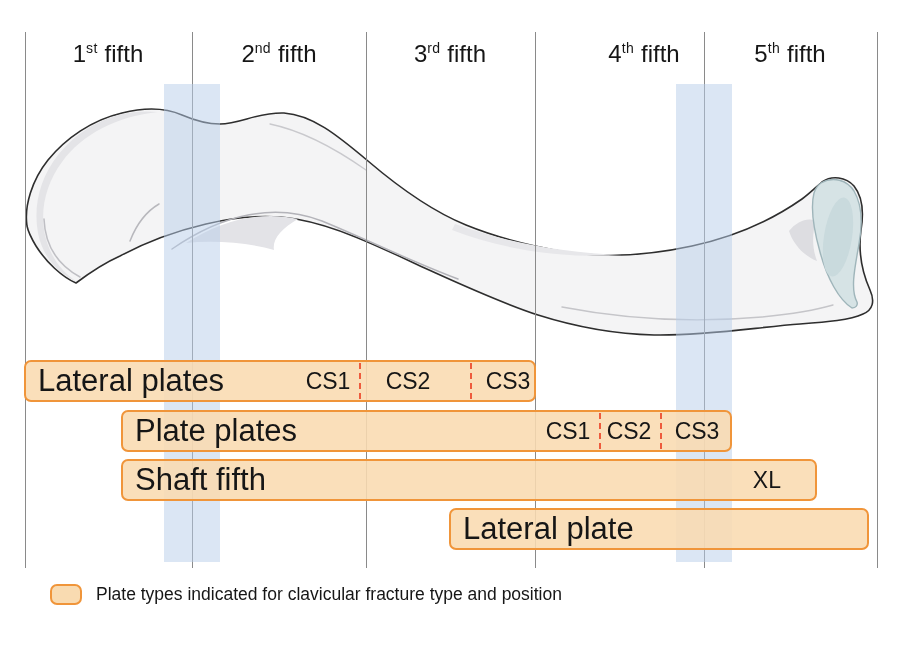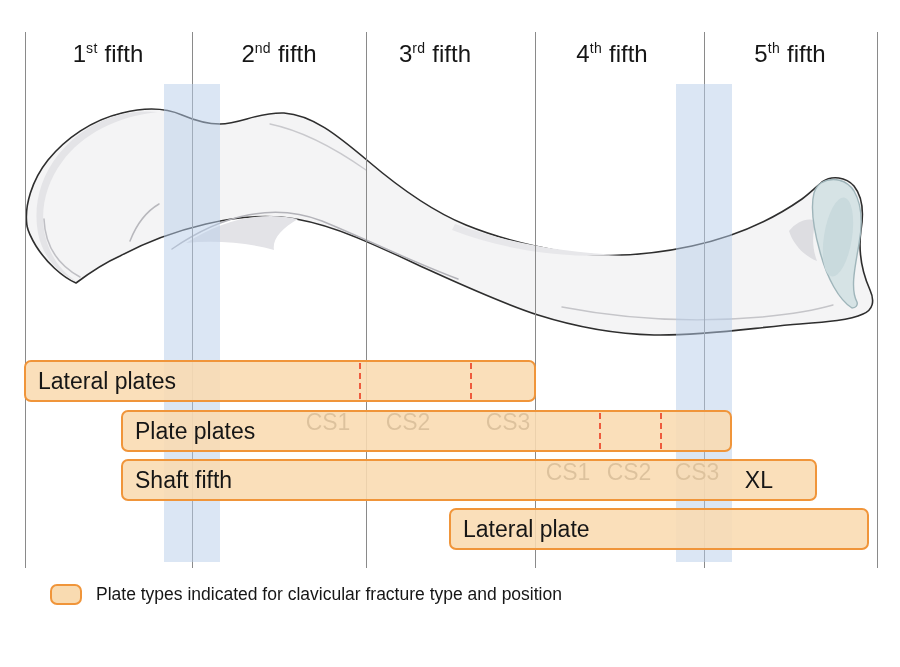"3rd fifth" div.region-label { left: 435px -> 450px }
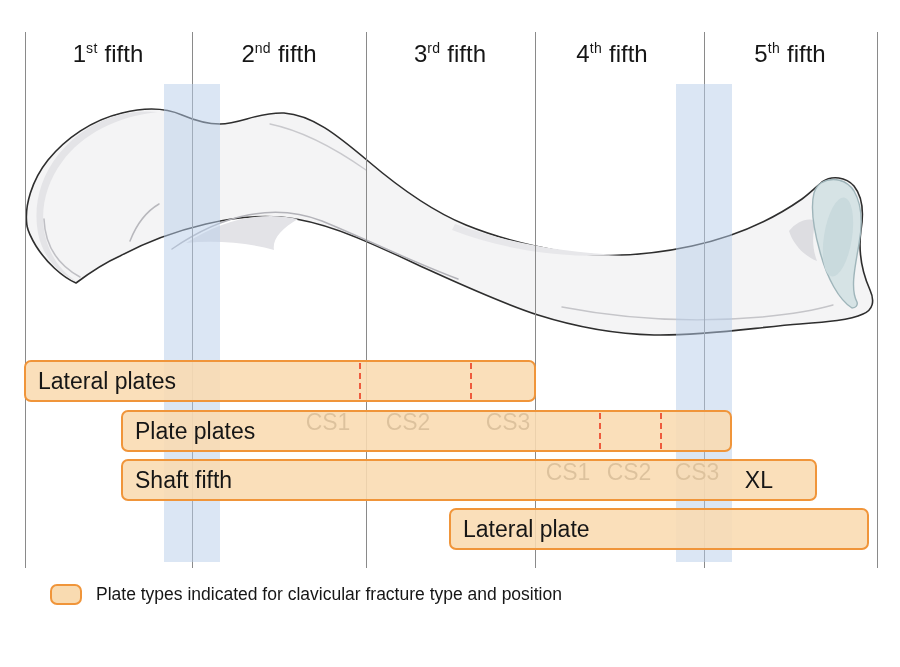"4th fifth" div.region-label { left: 612px -> 644px }
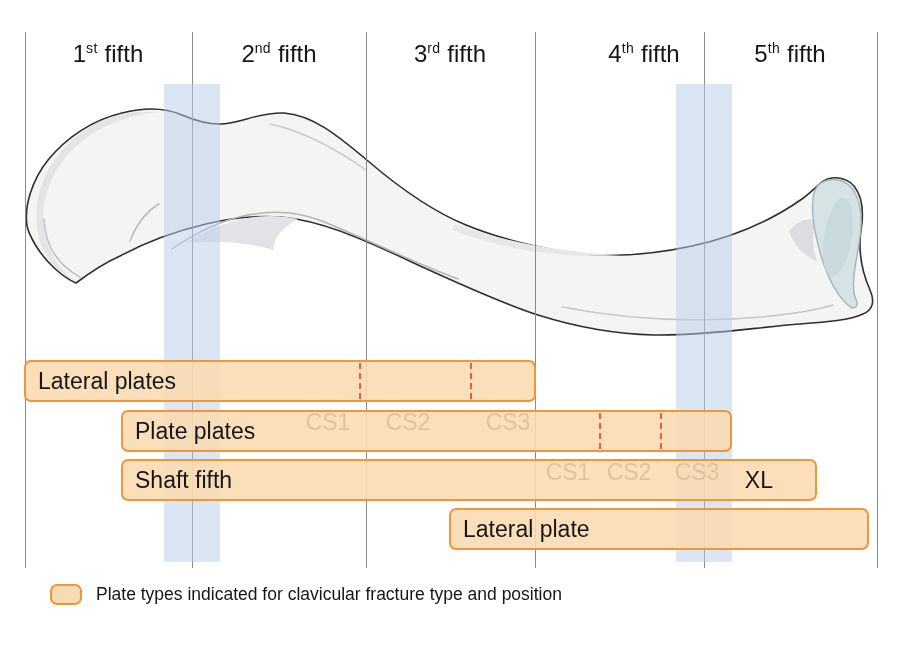"Lateral plates" .bar-label { font-size: 23px -> 31px }
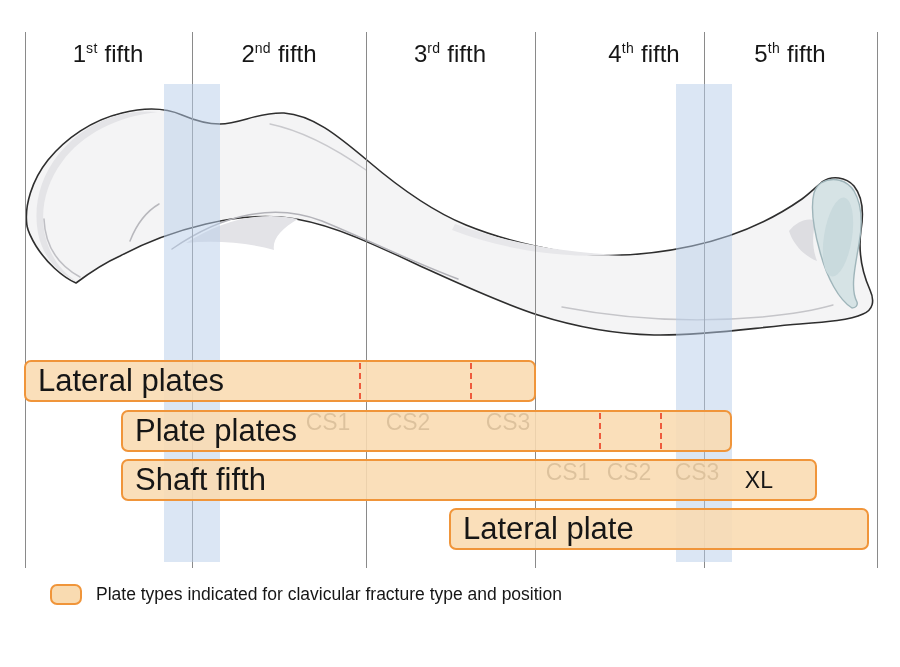"CS1" .cs { margin-top: 41px -> none }
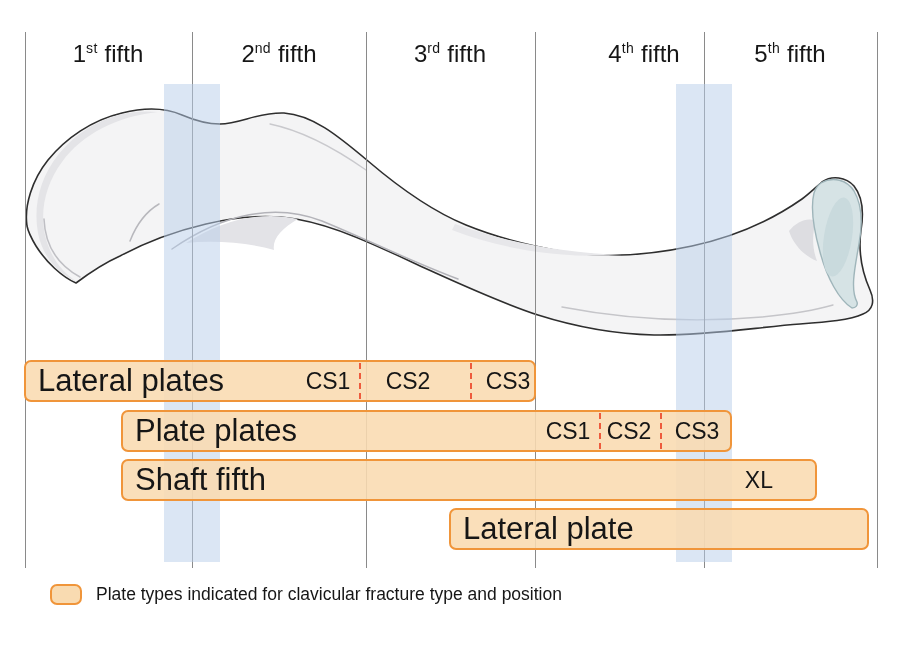"XL" .xl { right: 42px -> 34px }
